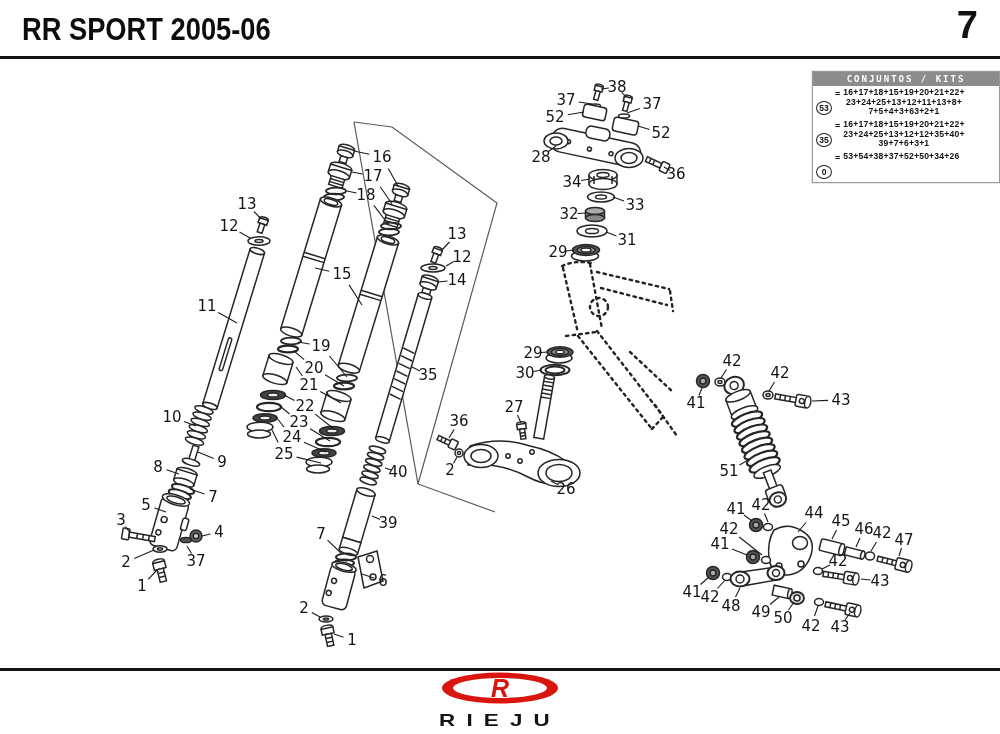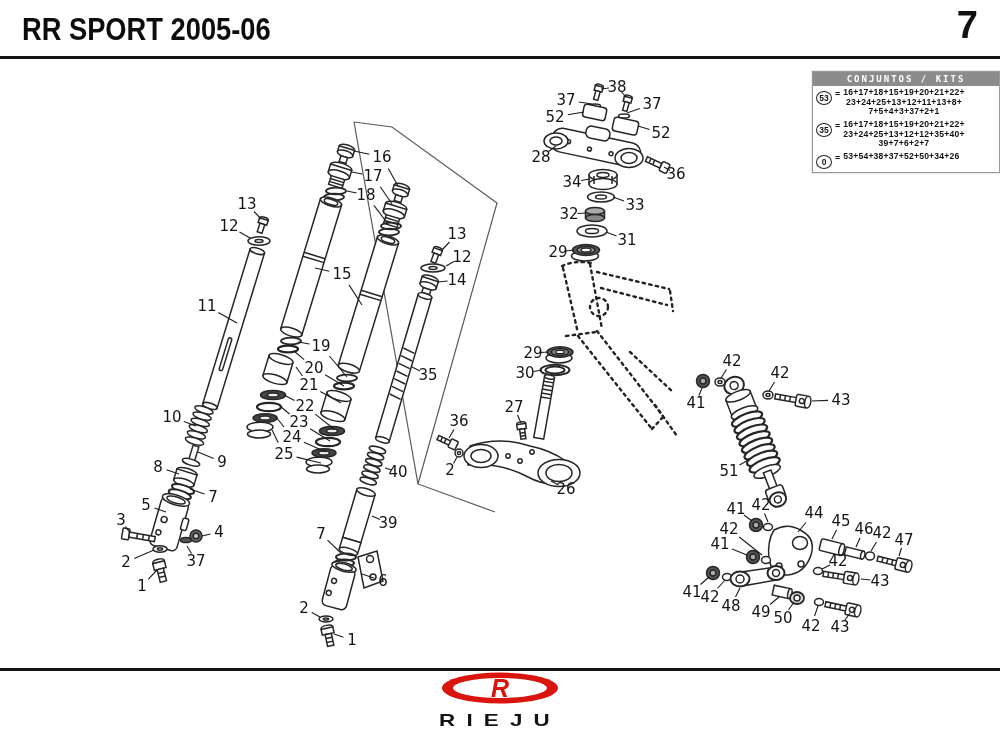"53" .kit-num { margin-top: 3px -> 13px }
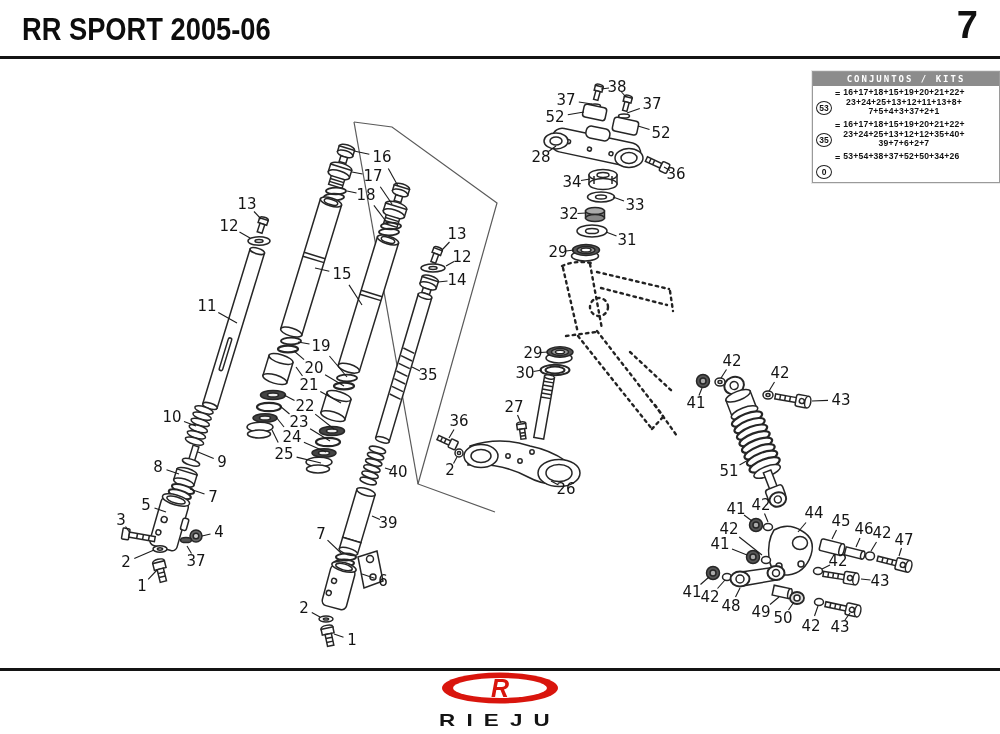"7+5+4+3+37+2+1" span.kit-line { text: 7+5+4+3+37+2+1 -> 7+5+4+3+63+2+1 }
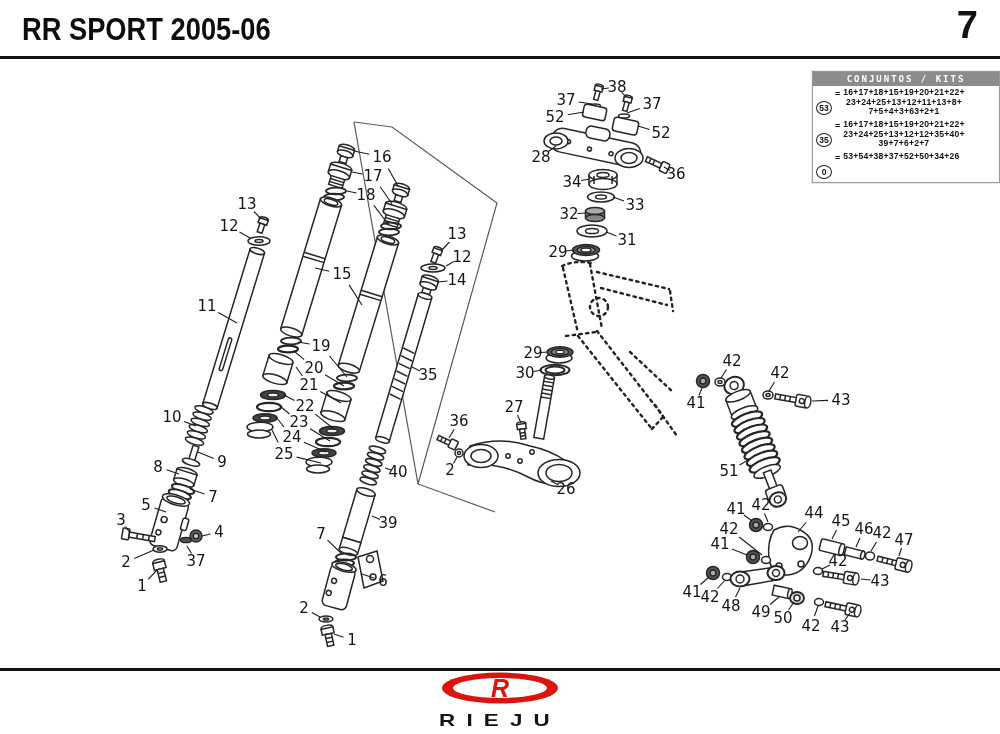"39+7+6+2+7" span.kit-line { text: 39+7+6+2+7 -> 39+7+6+3+1 }
